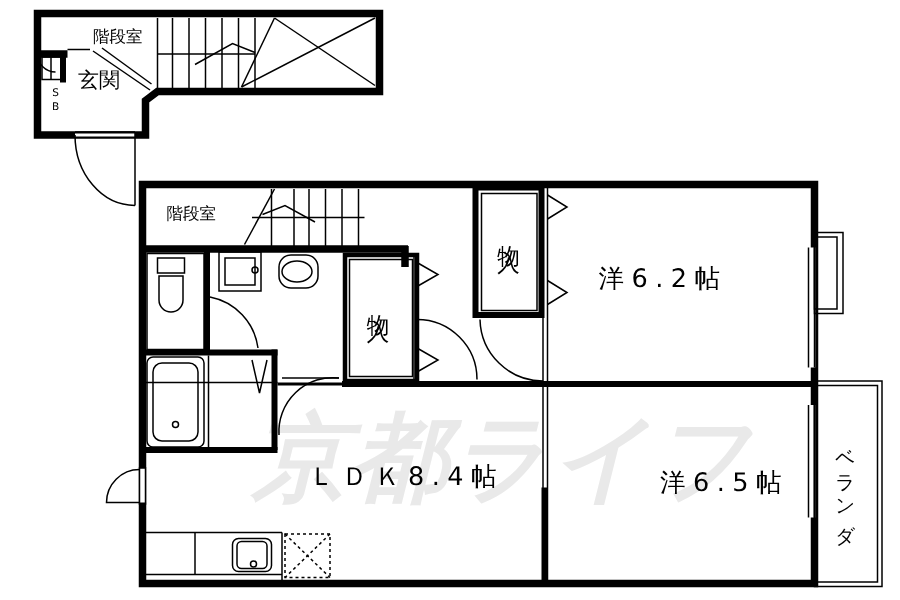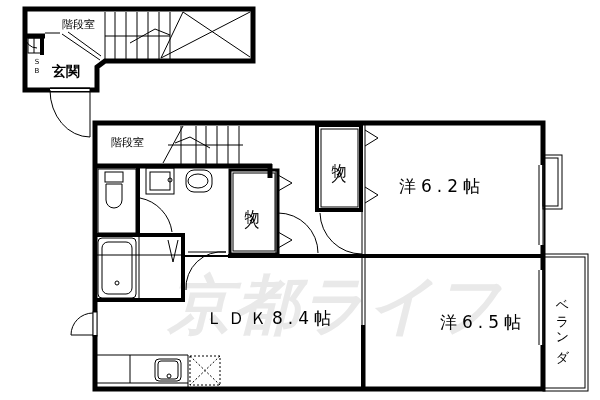"玄関" div.lbl { font-weight: bold -> none; top: 64px -> 47px }
